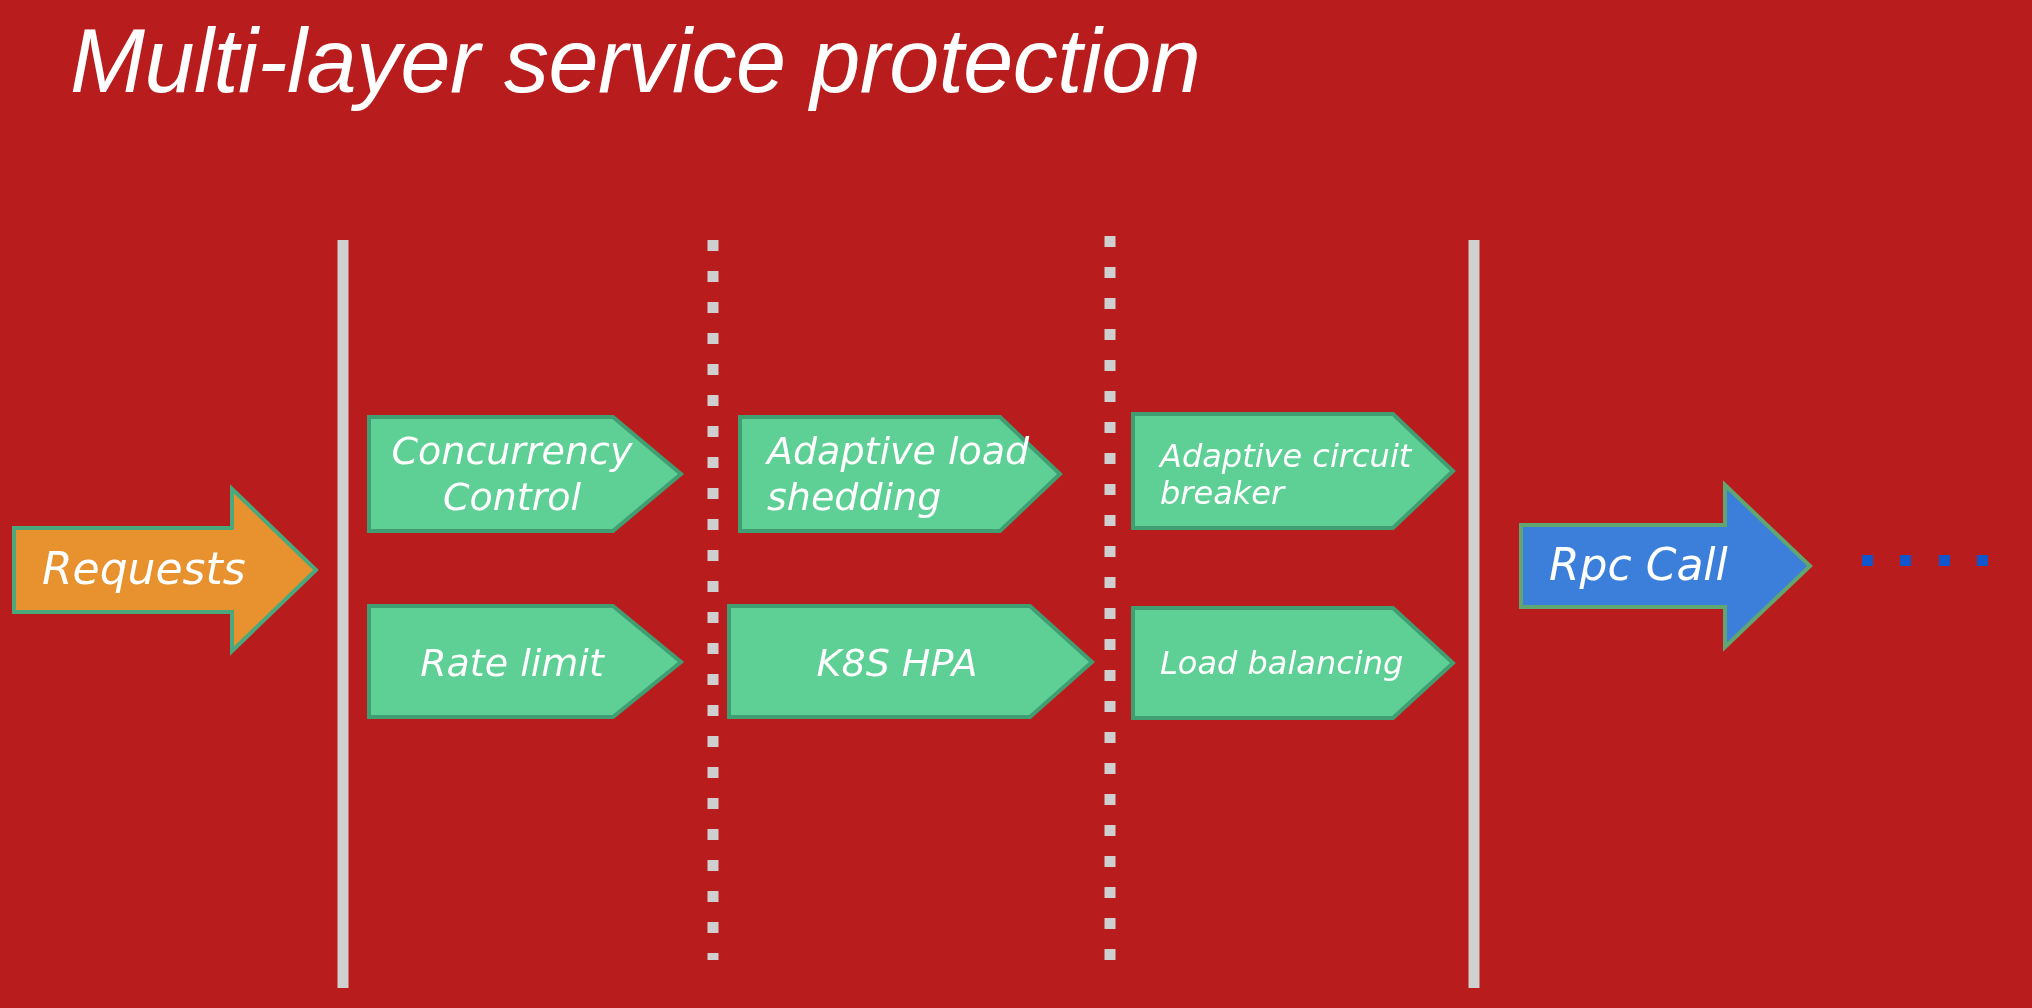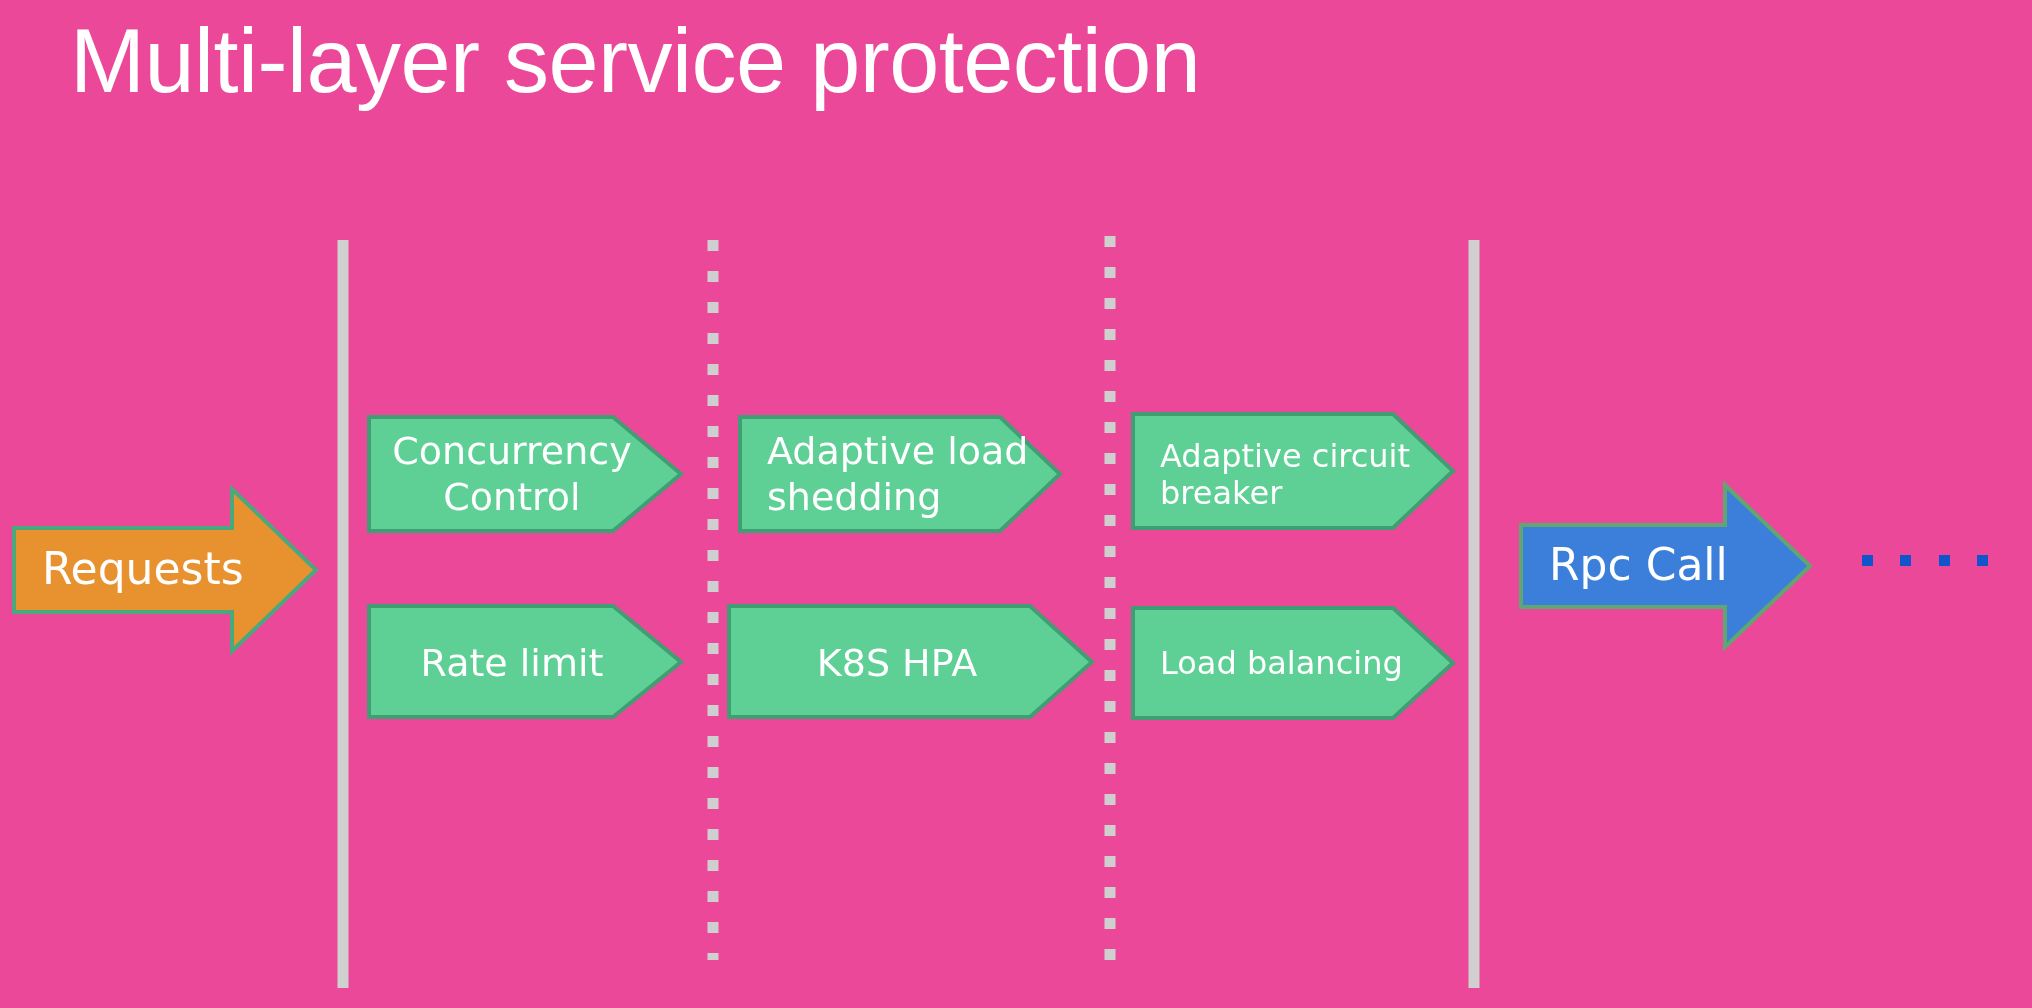"Multi-layer service protection" #slide { background: #ec4899 -> #b91c1c; font-style: none -> italic }
